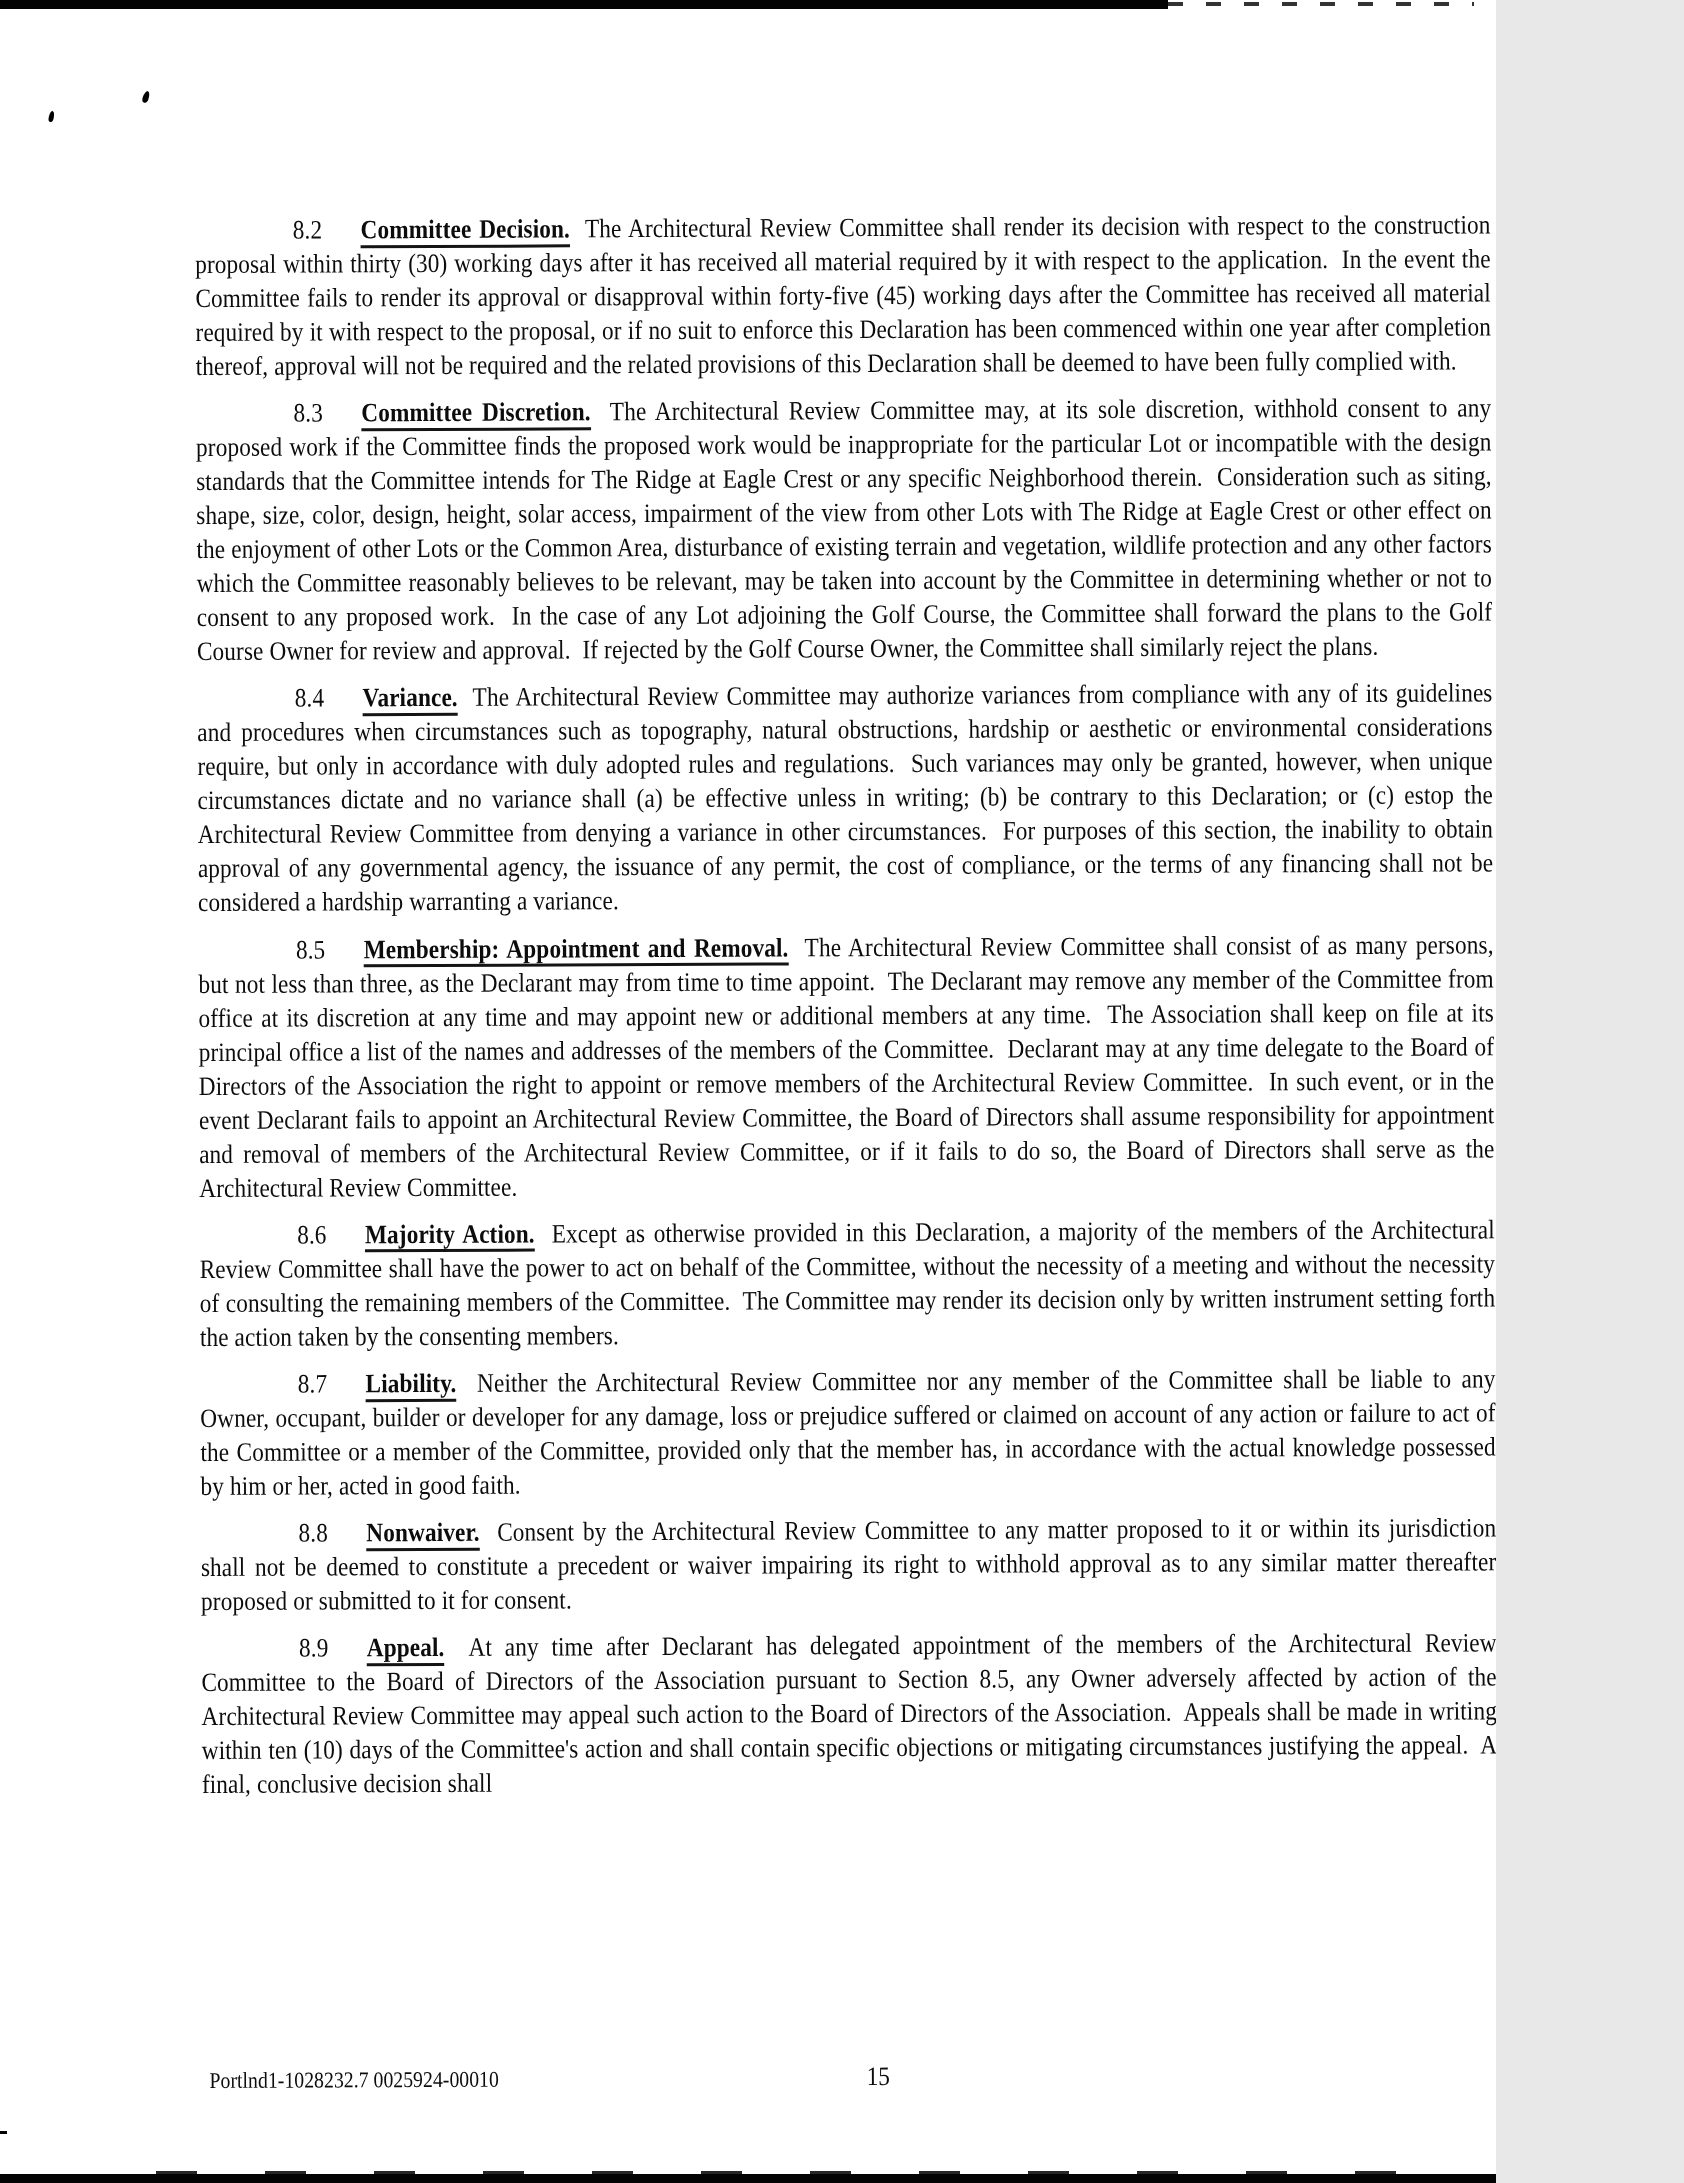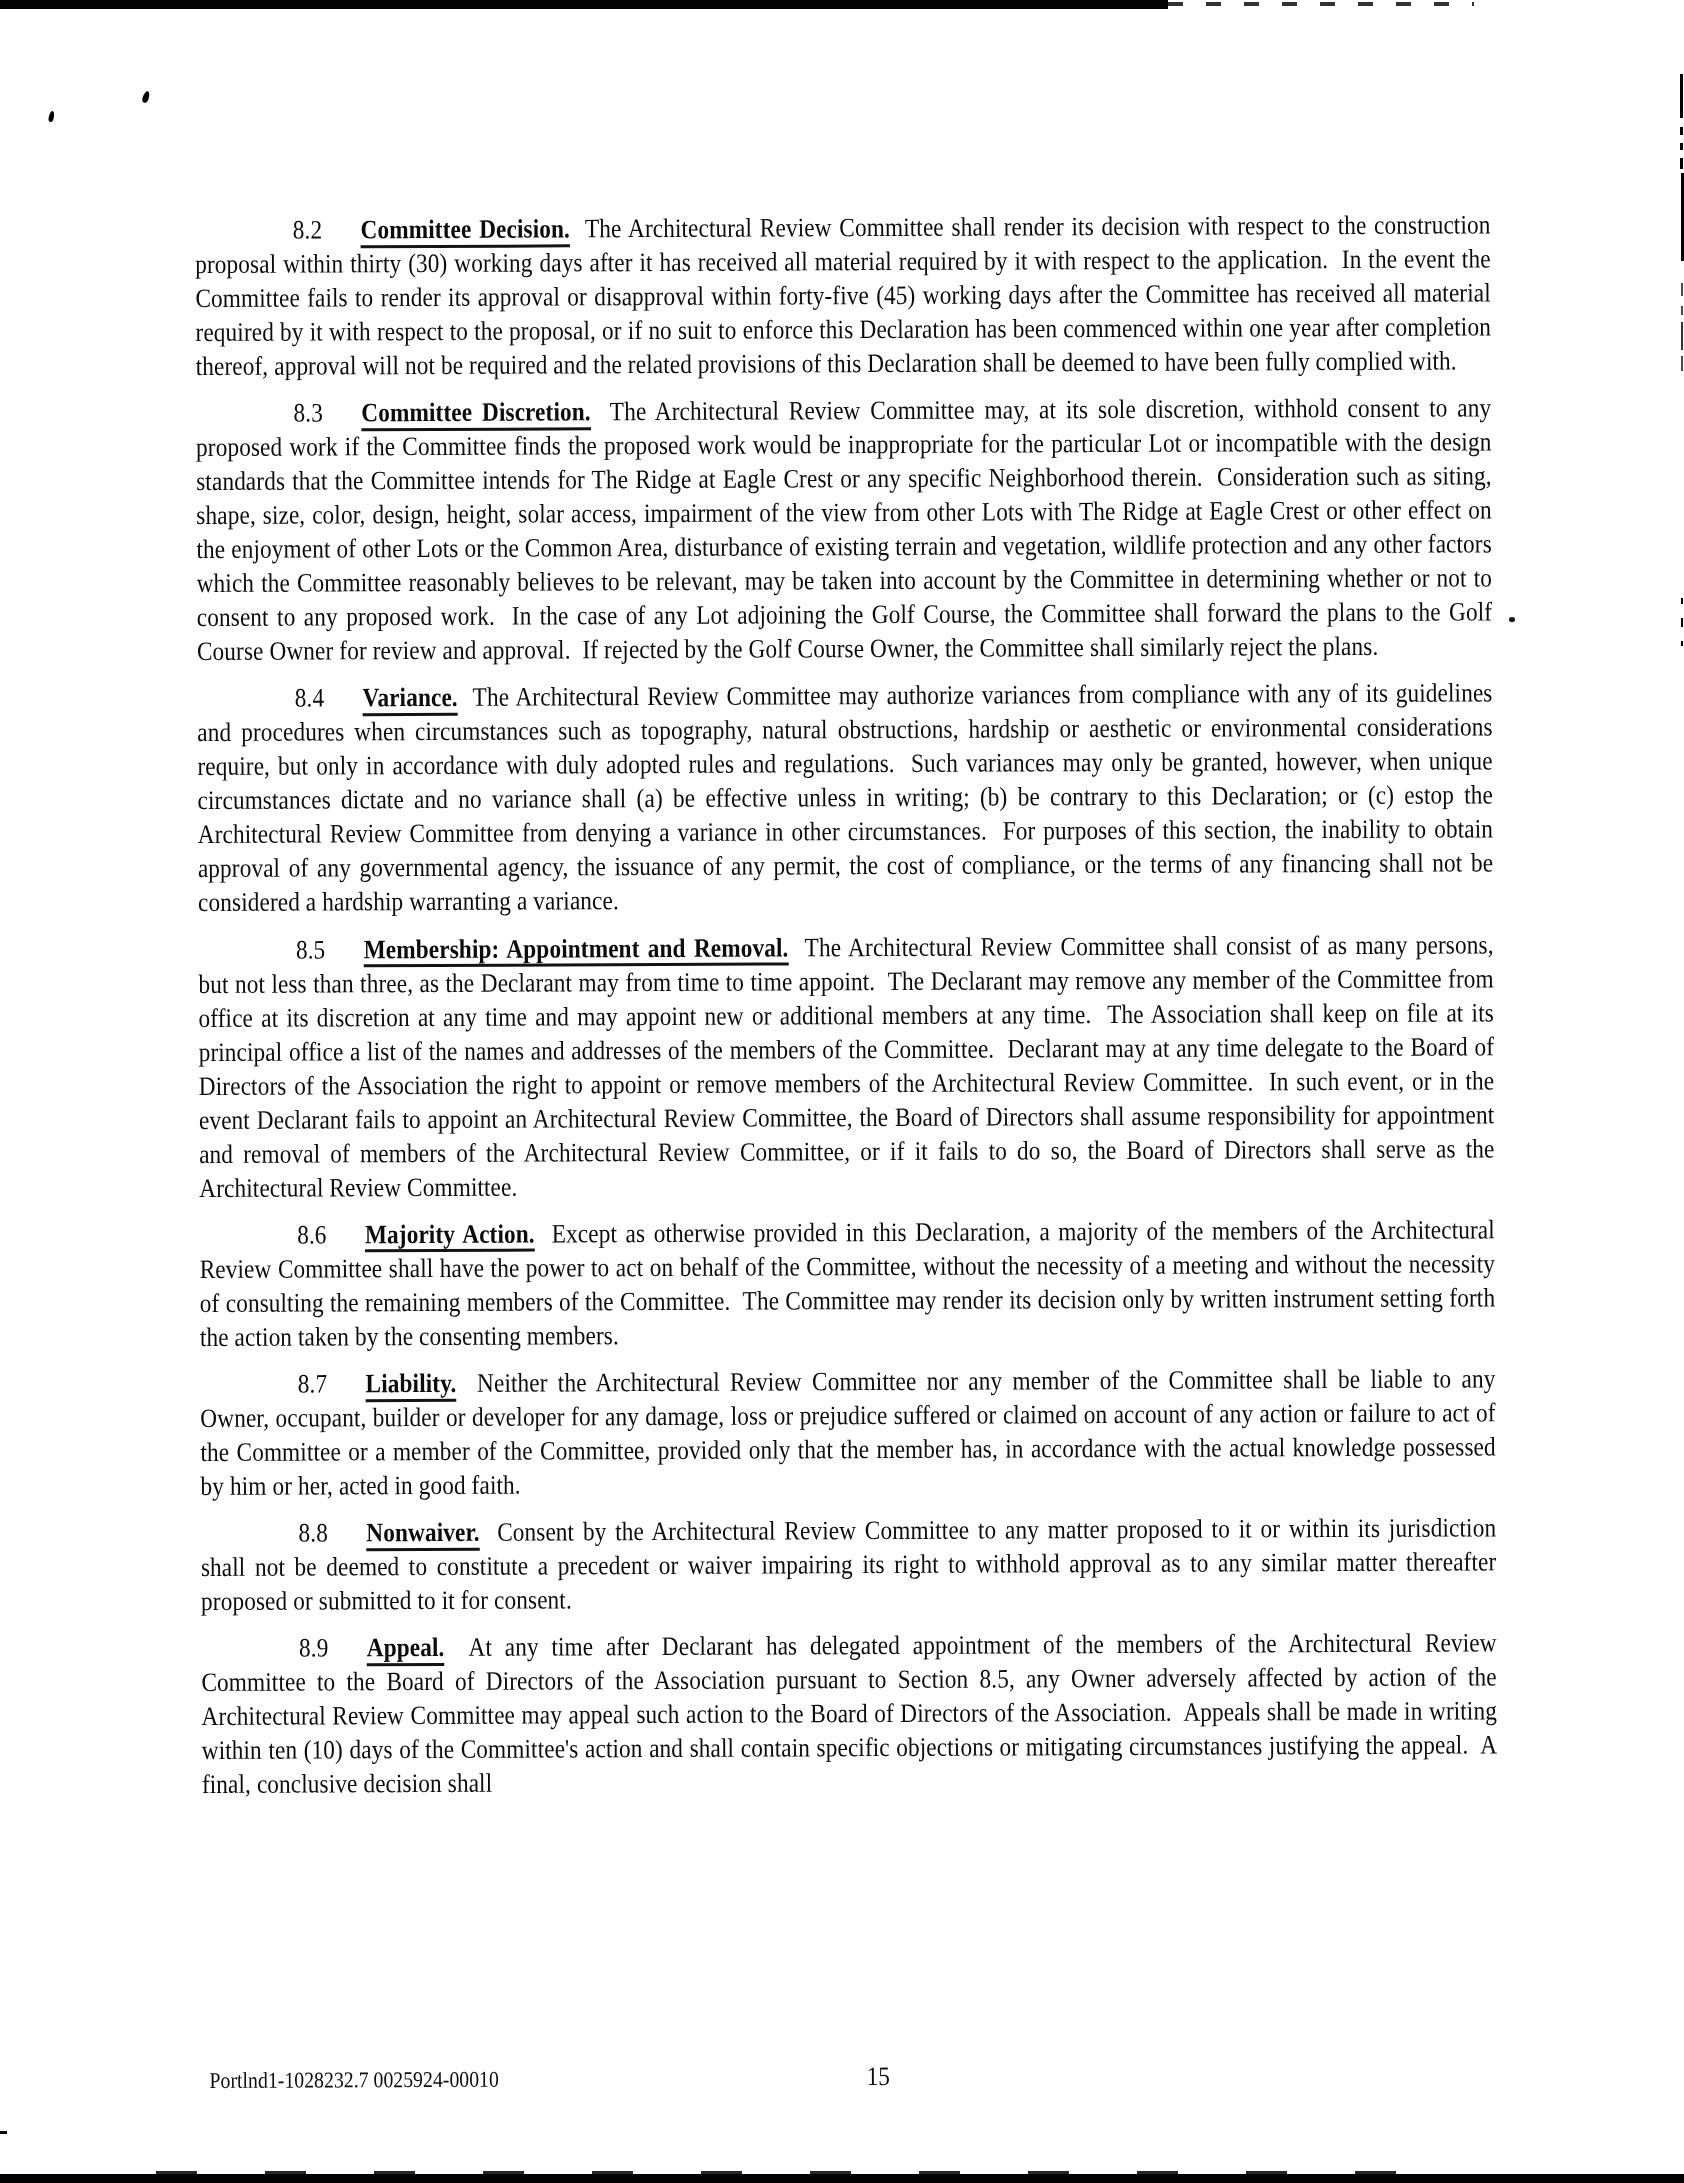"8.2 Committee Decision. The" .page { width: 1684px -> 1496px }
